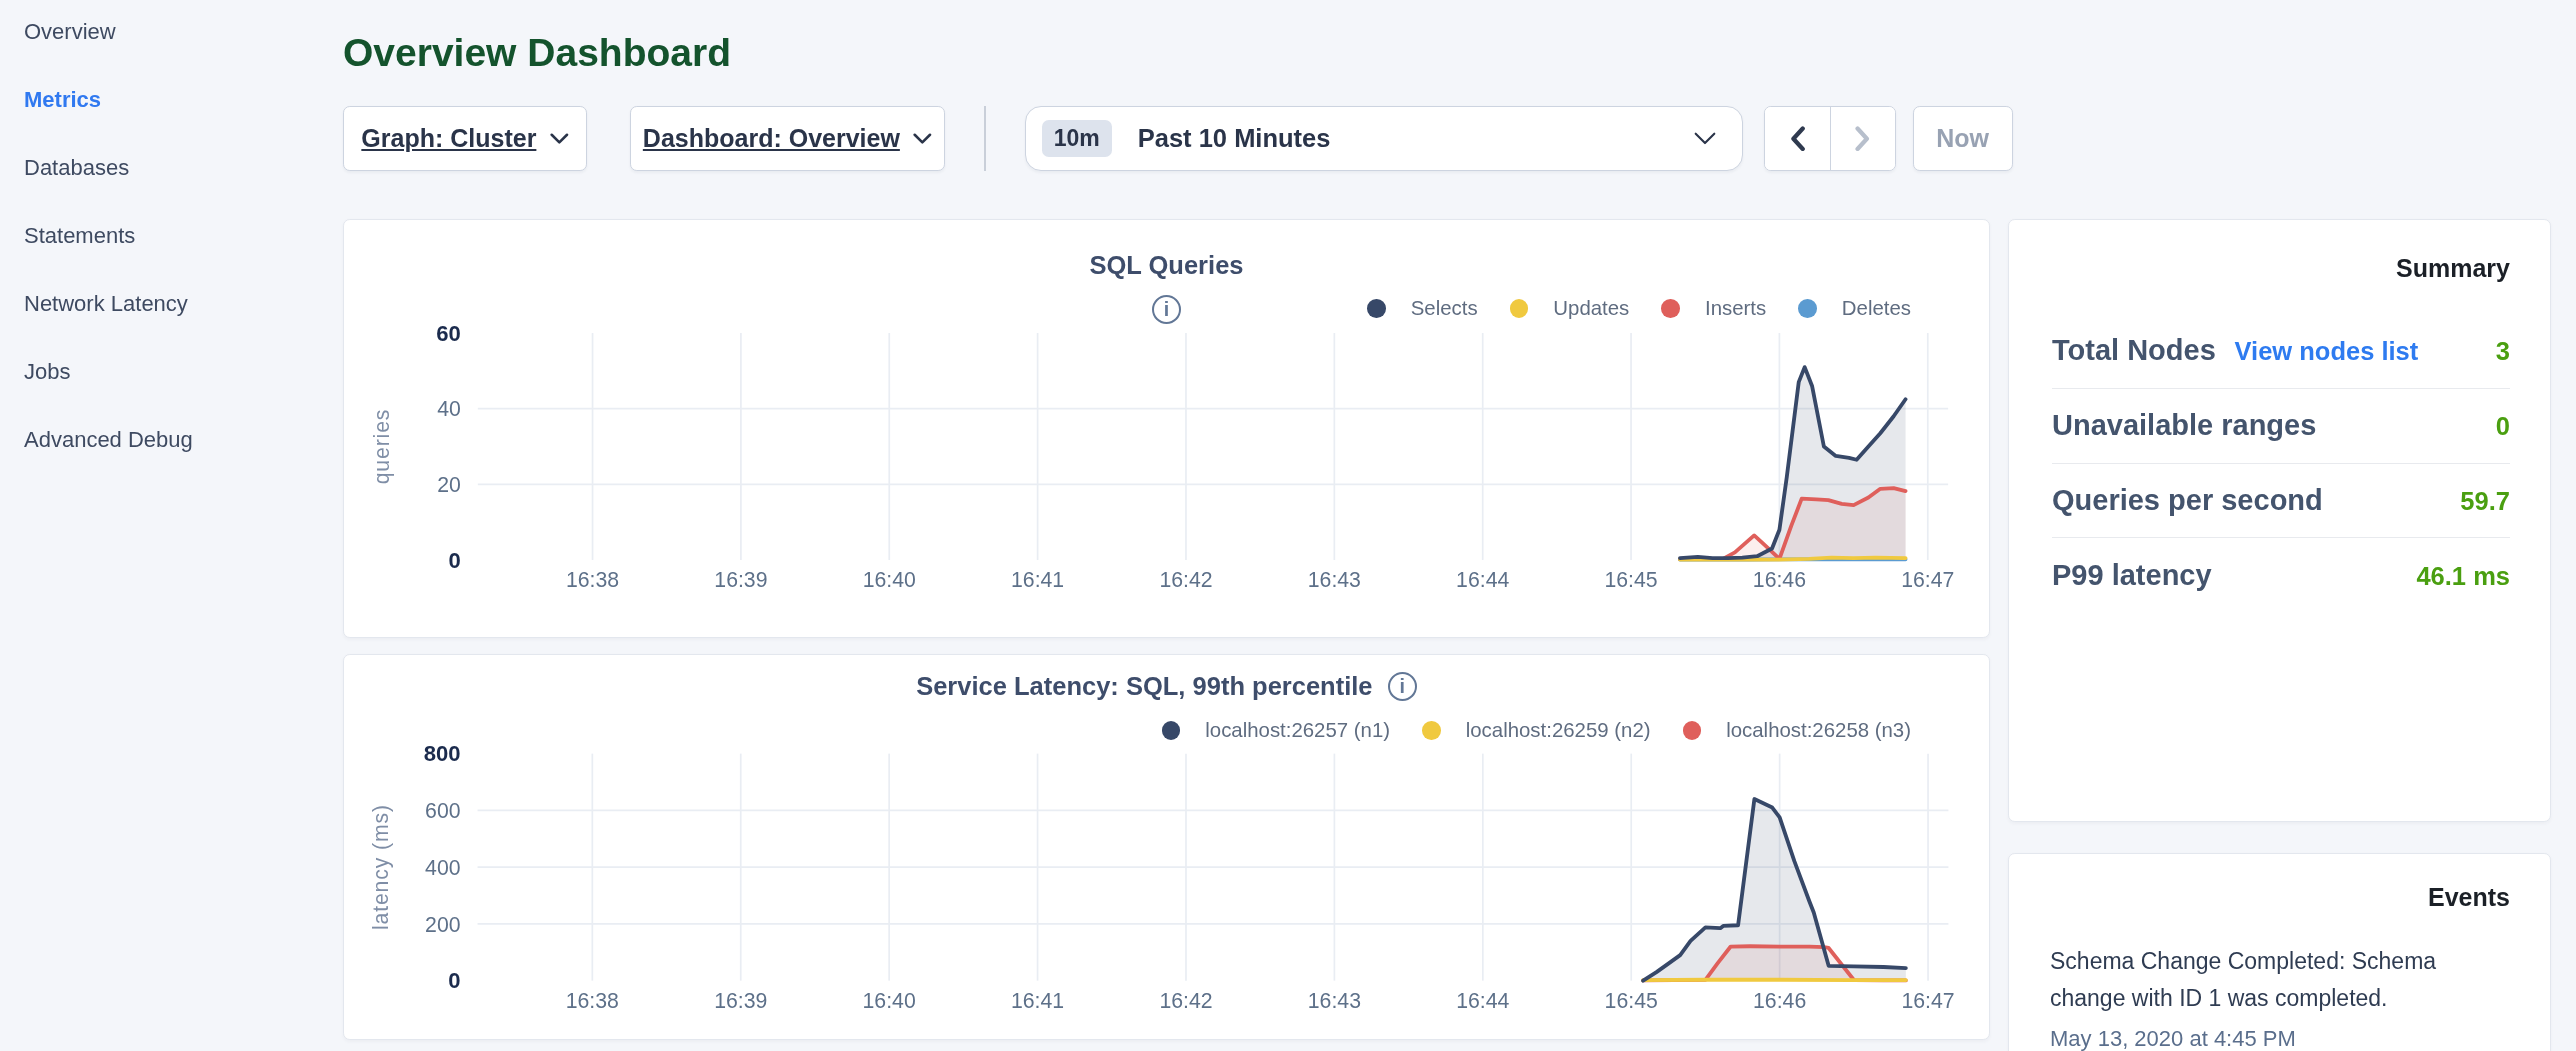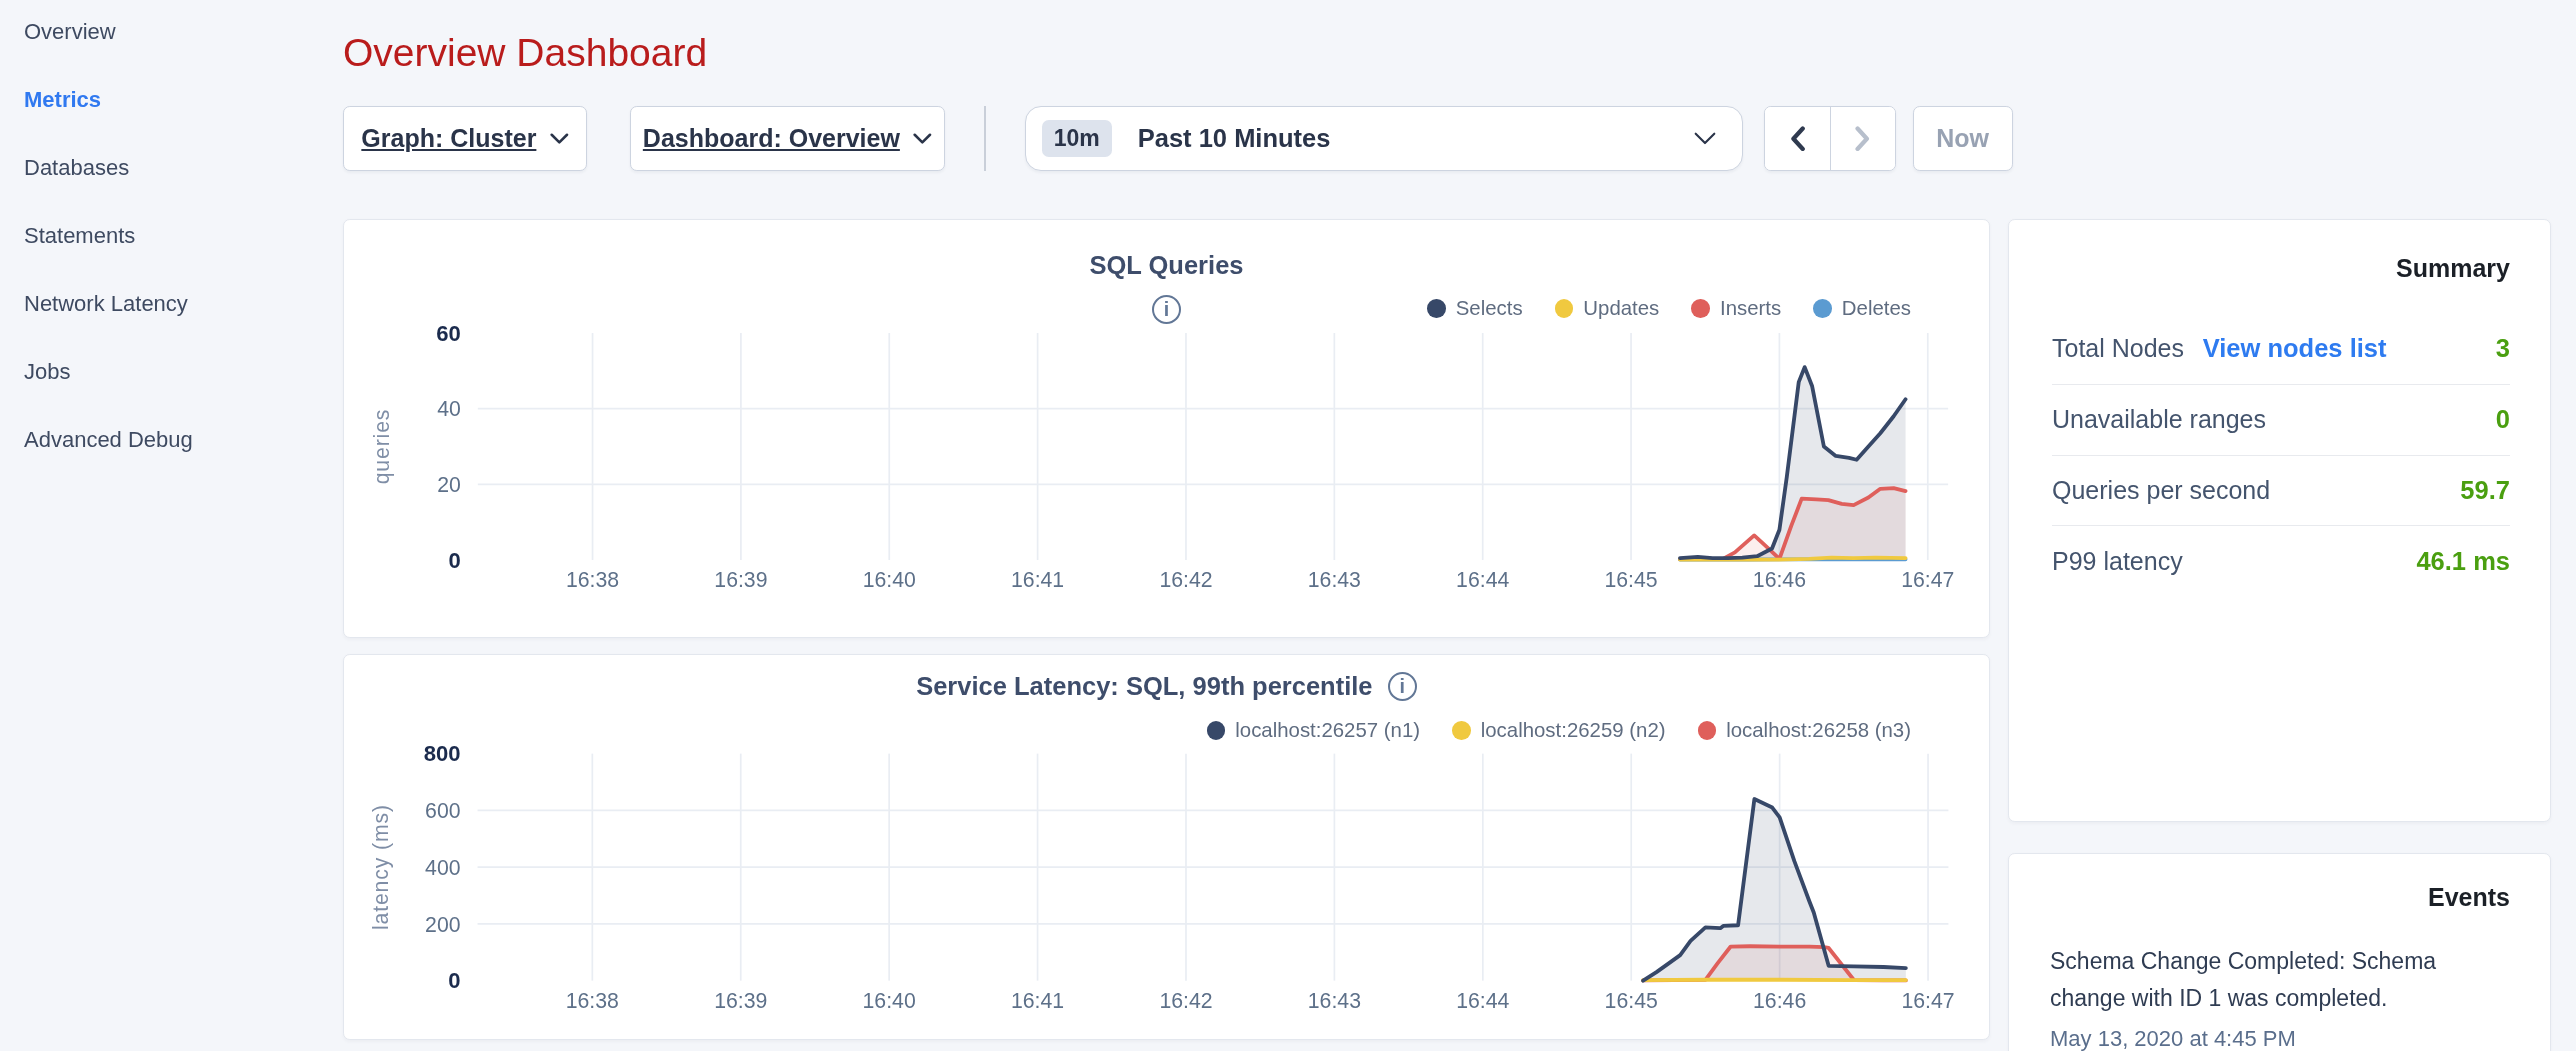"Overview Dashboard" .page-title { color: #b91c1c -> #14532d; font-weight: 400 -> 700 }
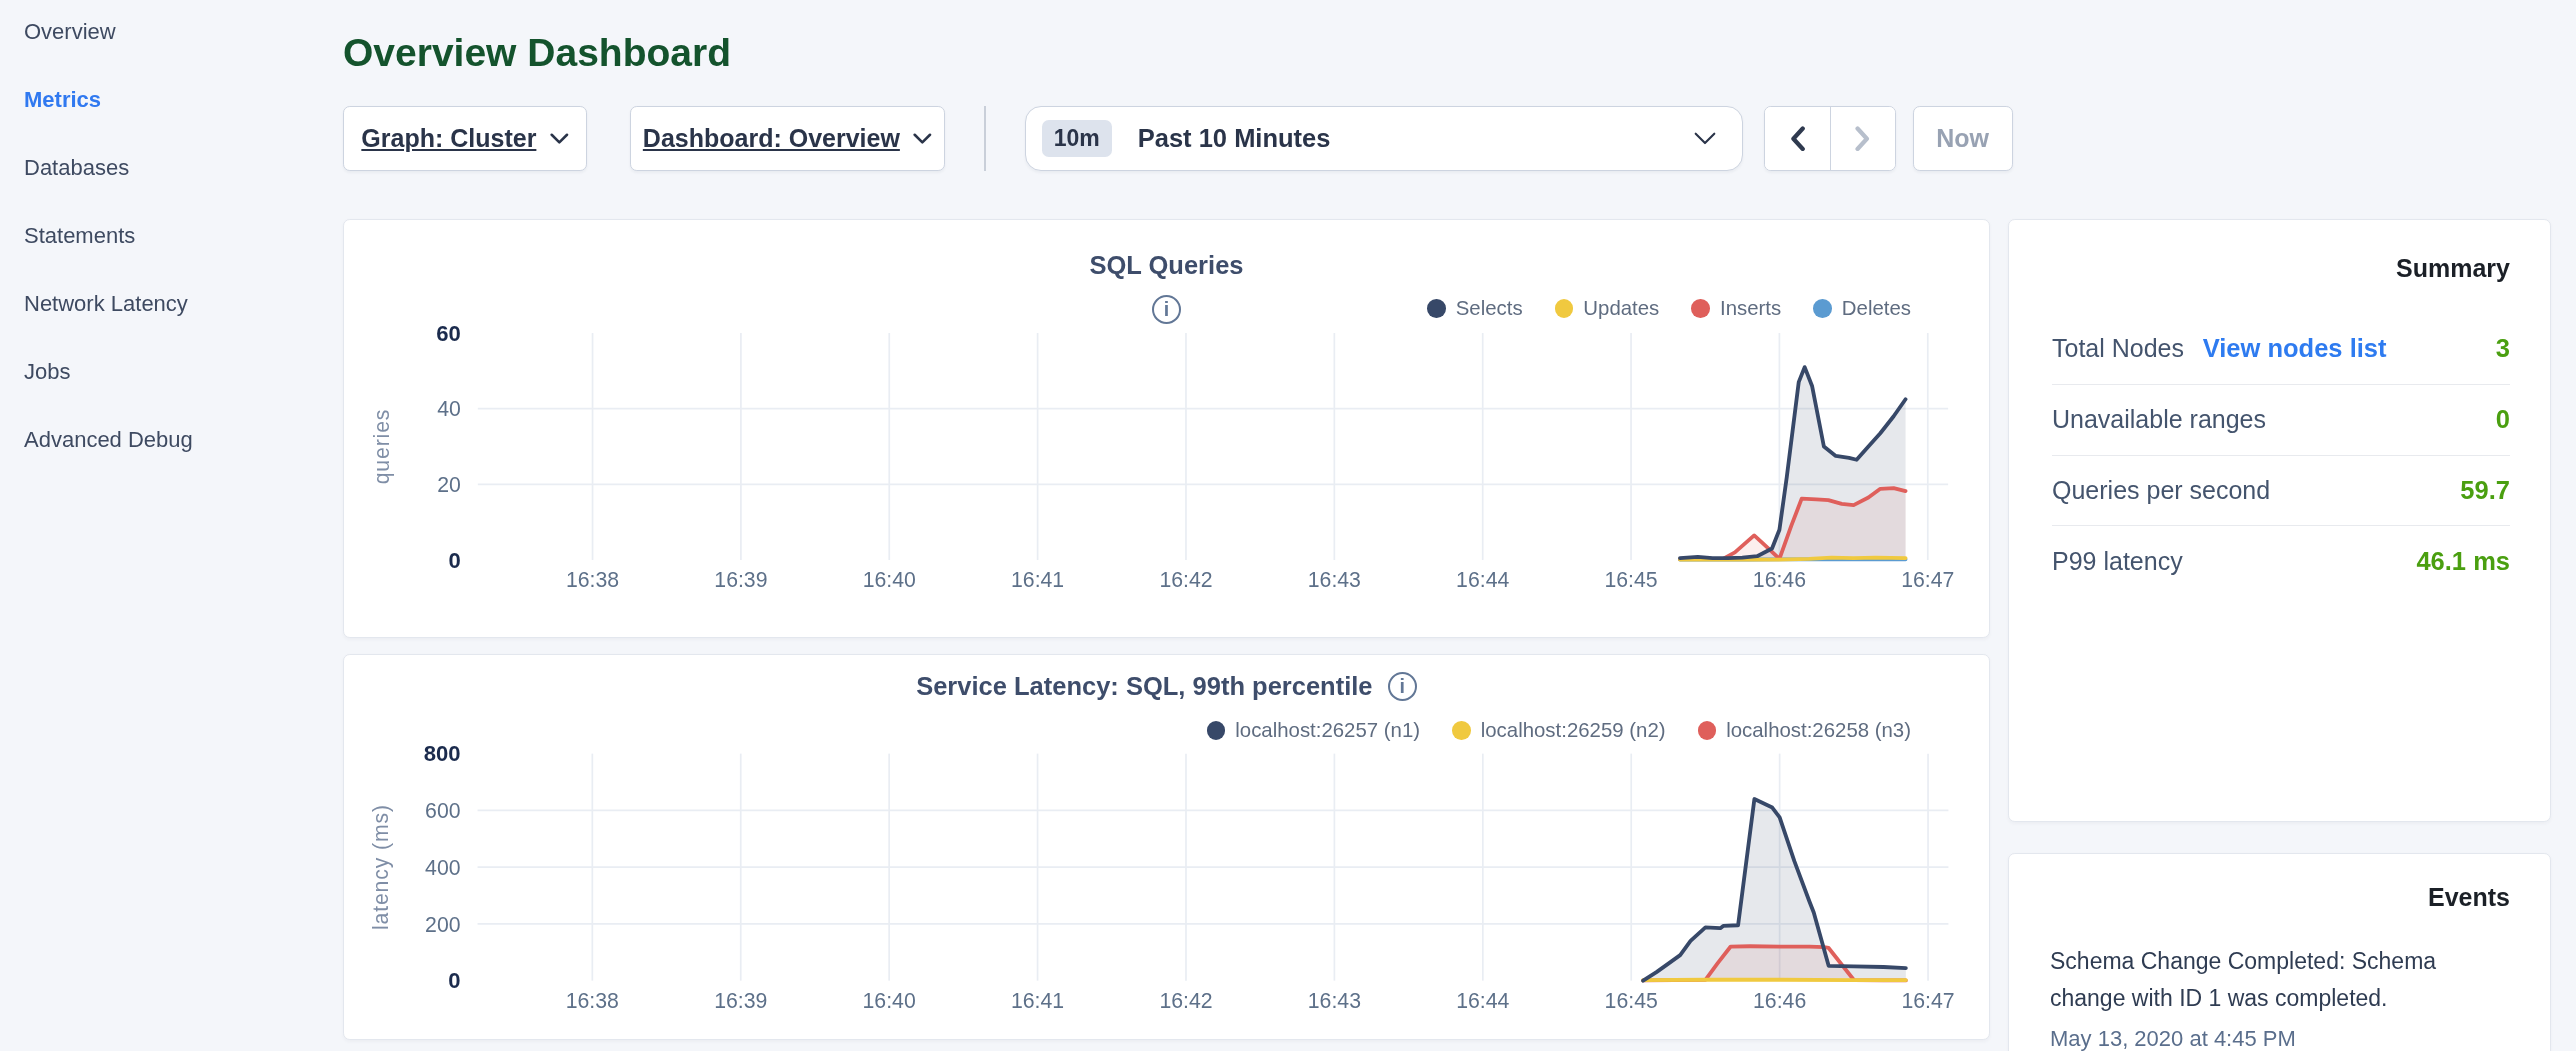"Selects" .legend-item { gap: 10px -> 25px }
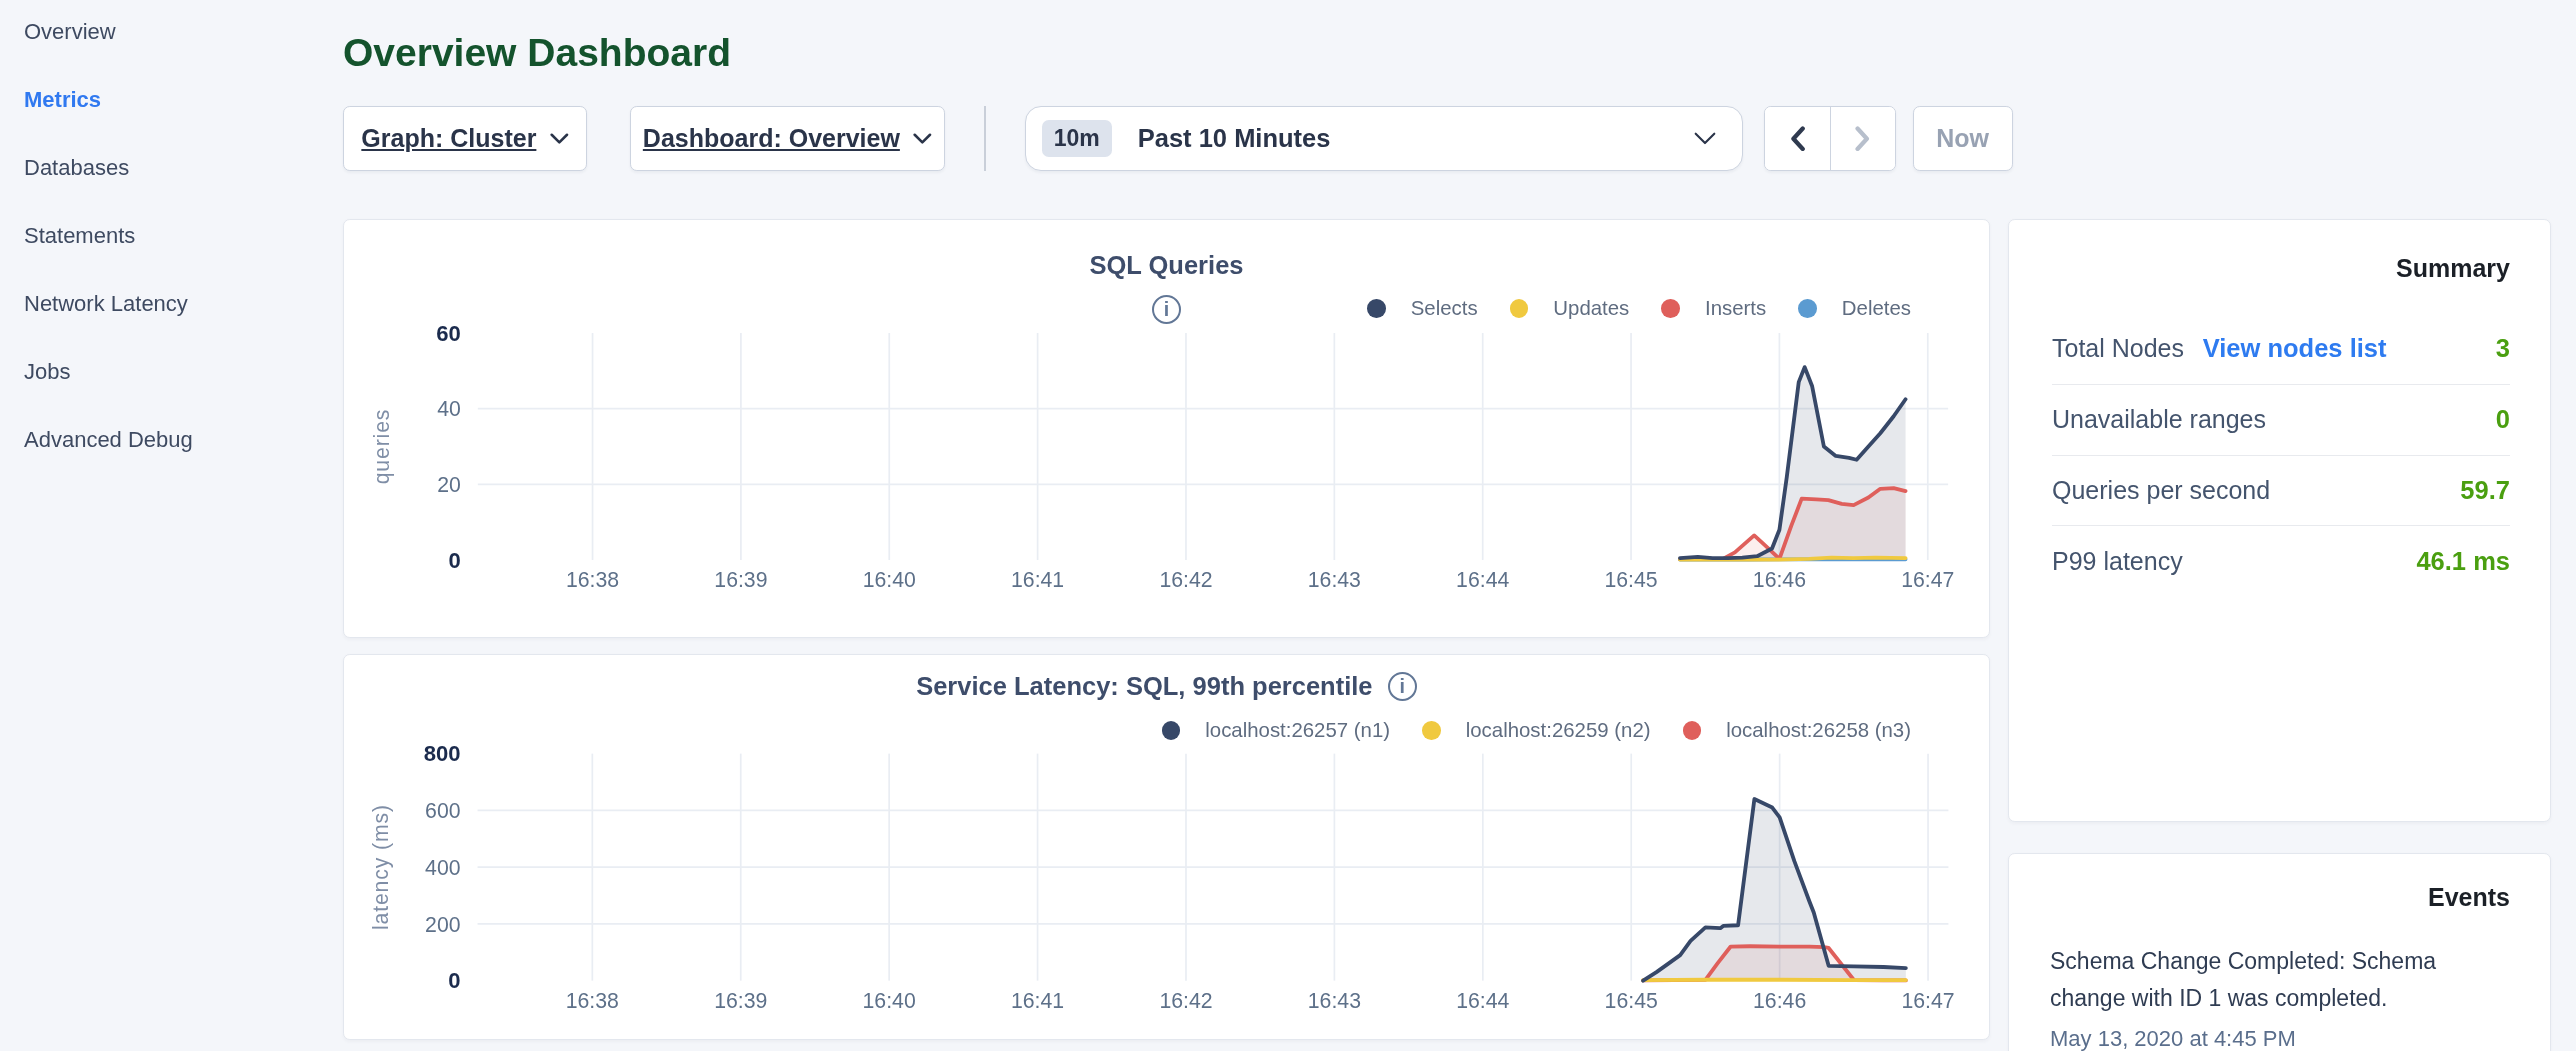"Total Nodes" .srow-label { font-size: 25px -> 29px; font-weight: 400 -> 700 }
